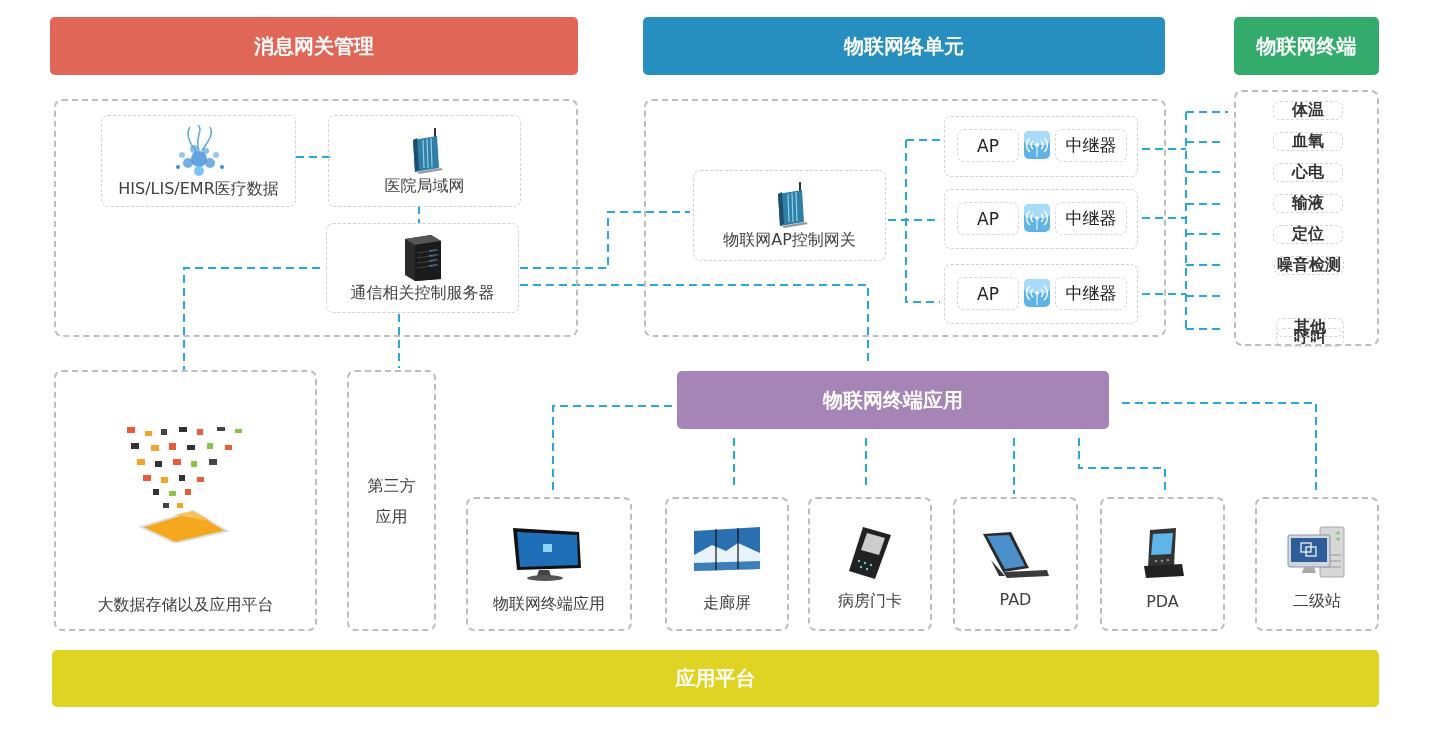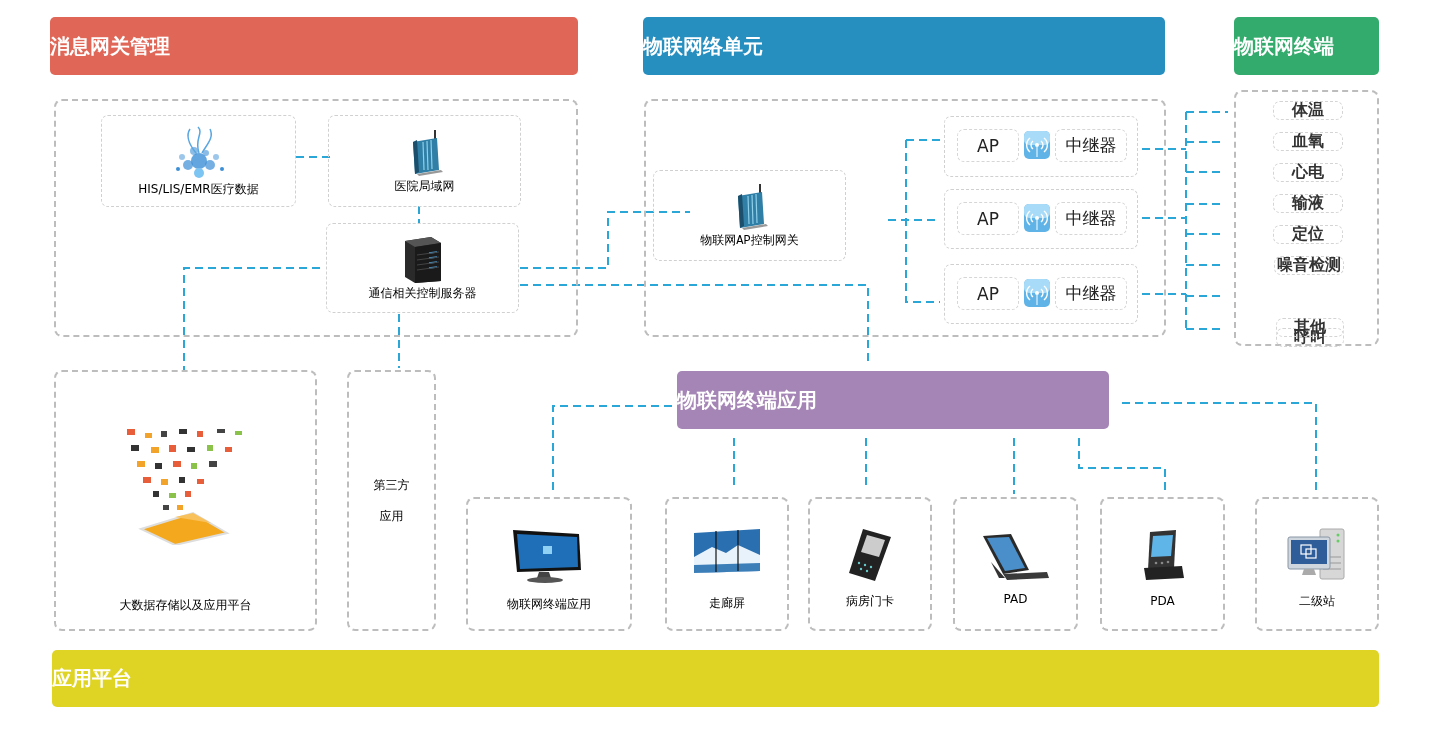"消息网关管理" .banner { justify-content: none -> center }
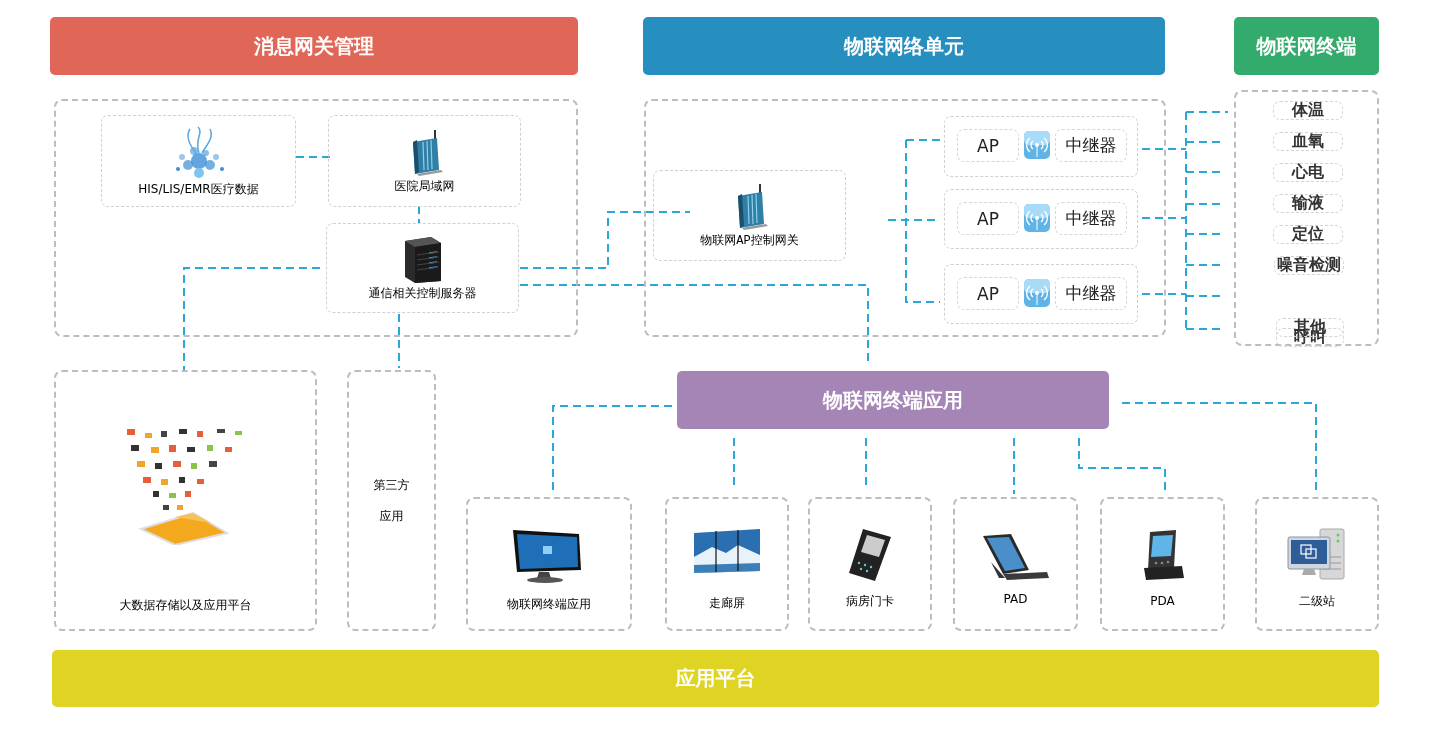"HIS/LIS/EMR医疗数据" .label { color: #000000 -> #404040; font-size: 12px -> 16px }
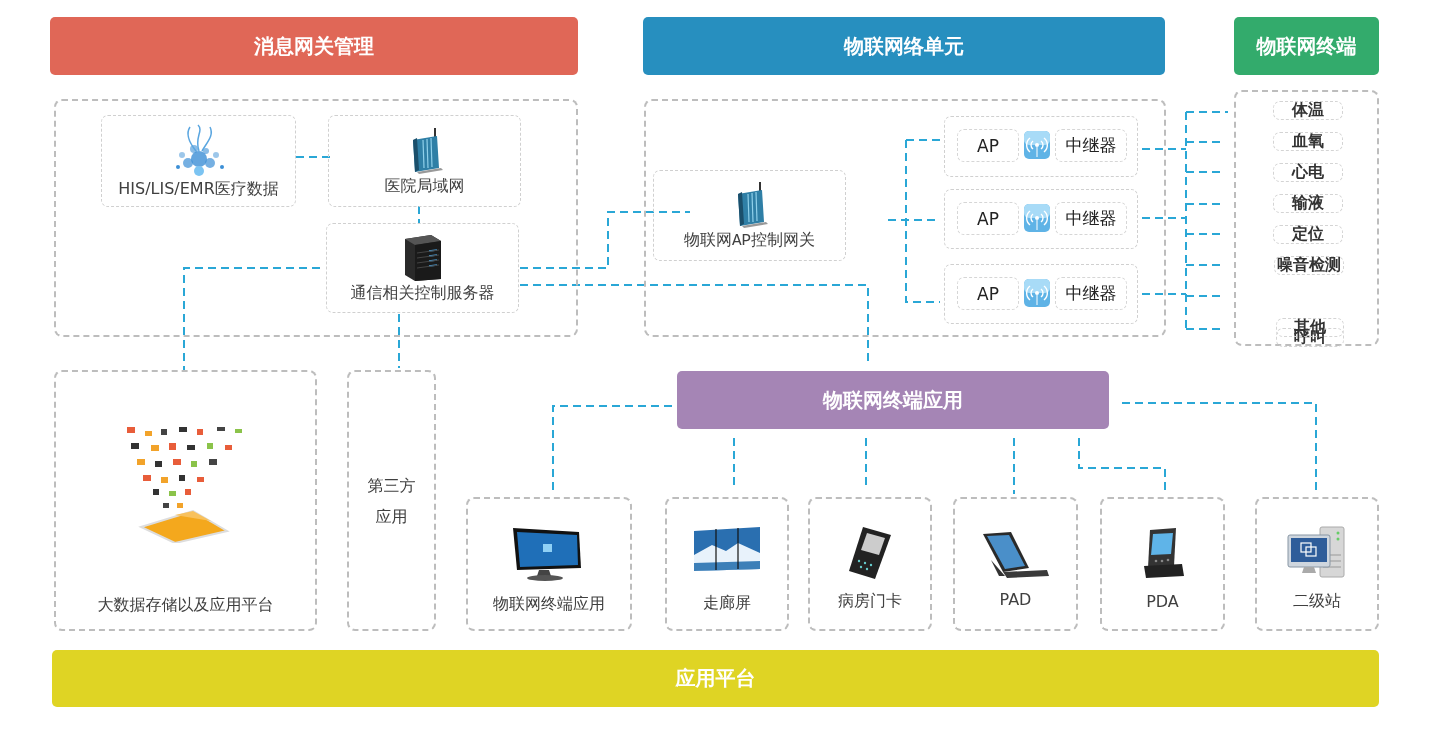"物联网AP控制网关" div.abs { font-family: Liberation Mono, monospace -> none; left: 653px -> 693px }
